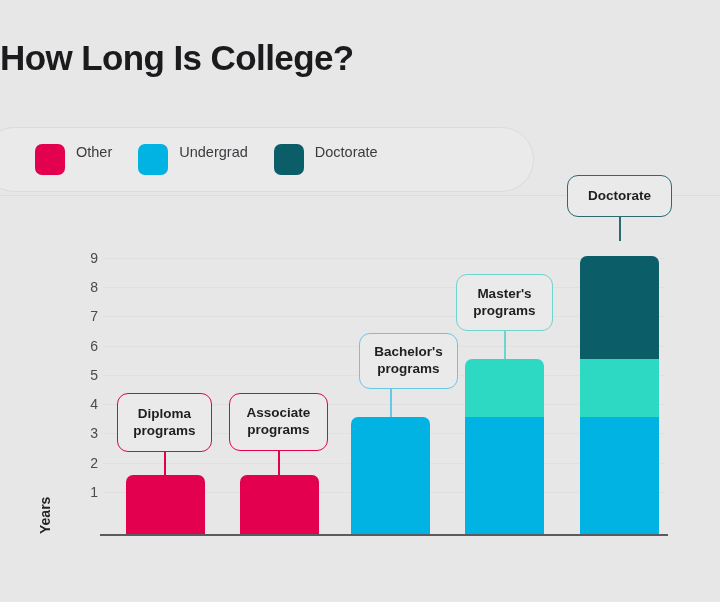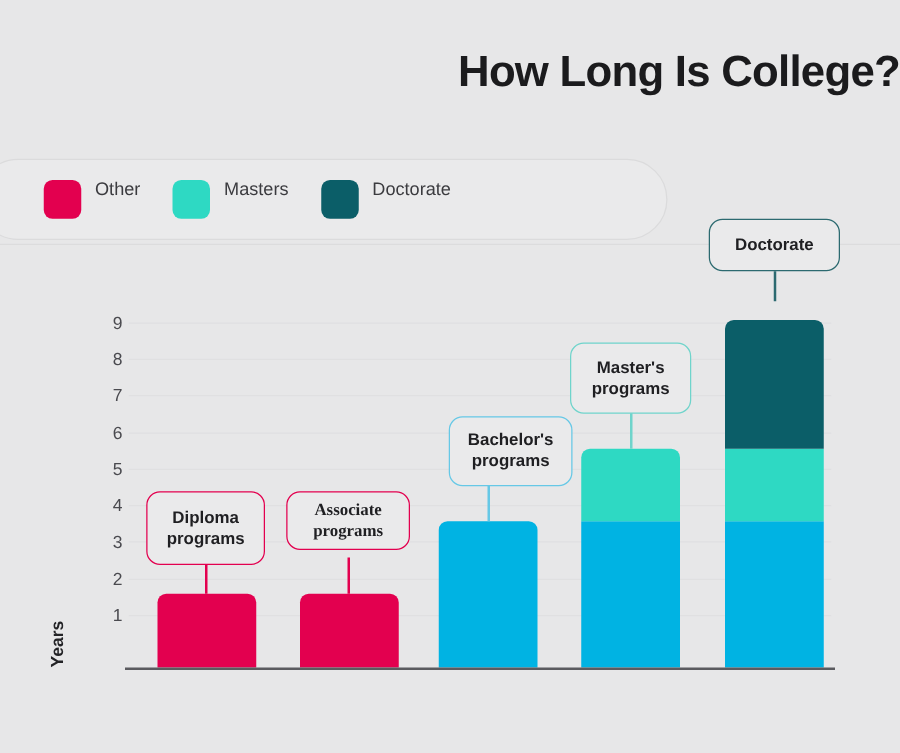"How Long Is College?" #title-bar { justify-content: flex-end -> flex-start }
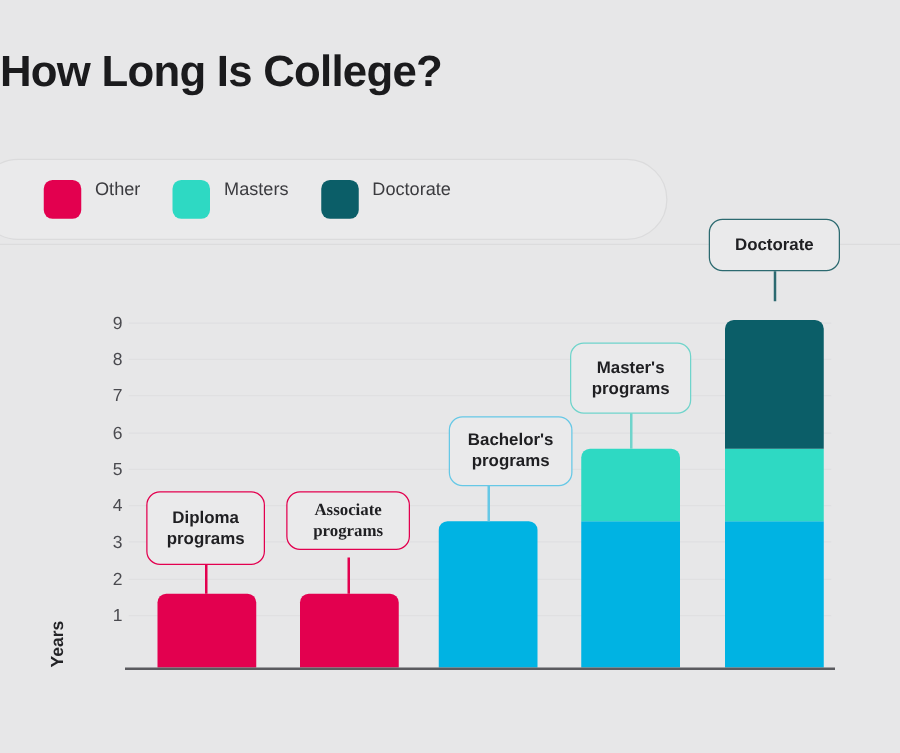"Undergrad" div.legend-item { html: none -> <div> <span></span> <span>Undergrad</span> </div> }
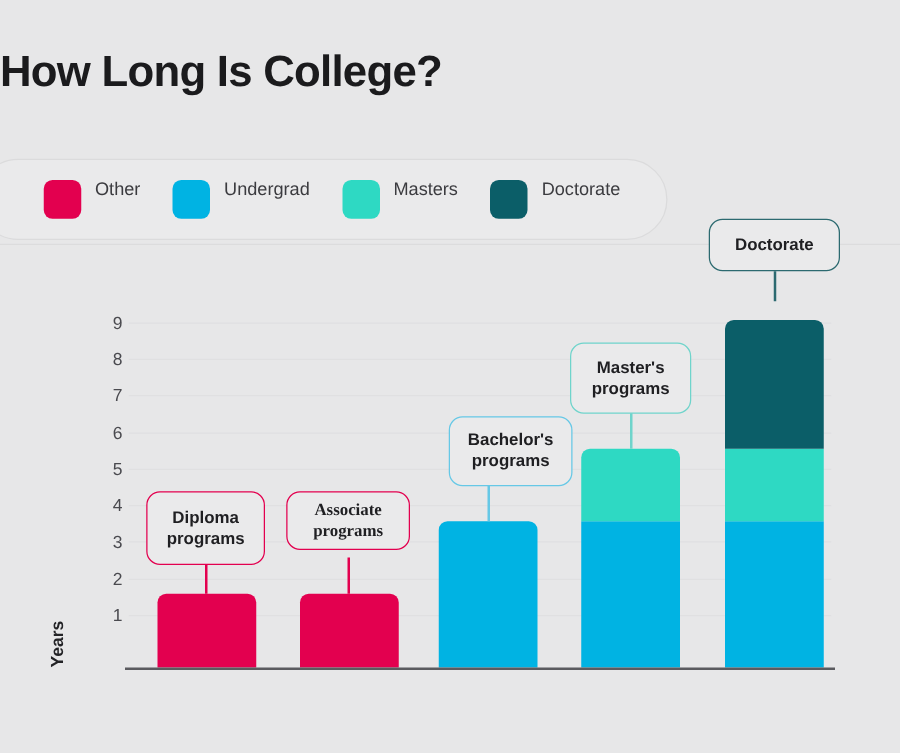"Masters" div.legend-item { html: <div> <span></span> <span>Masters</span> </div> -> none }
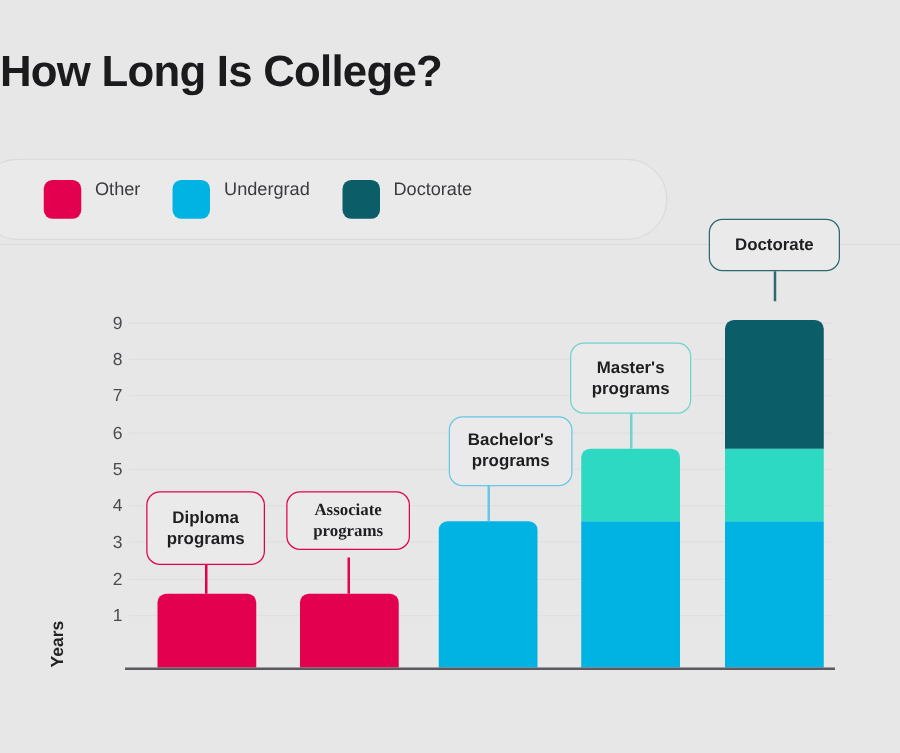"Associate" div.callout { font-family: Liberation Serif, serif -> none; height: 47px -> 58px }
